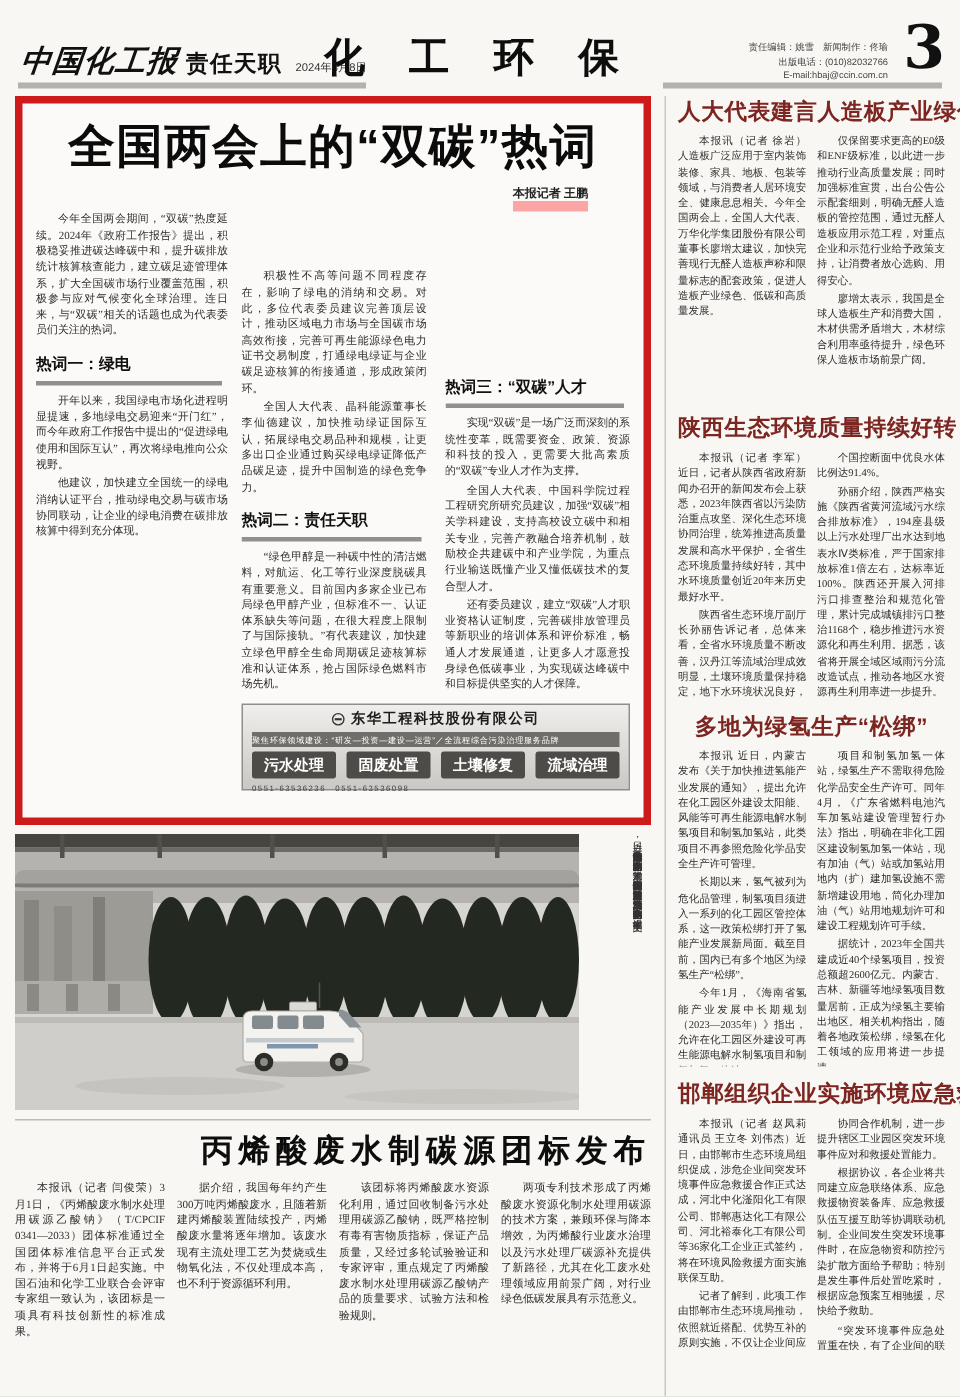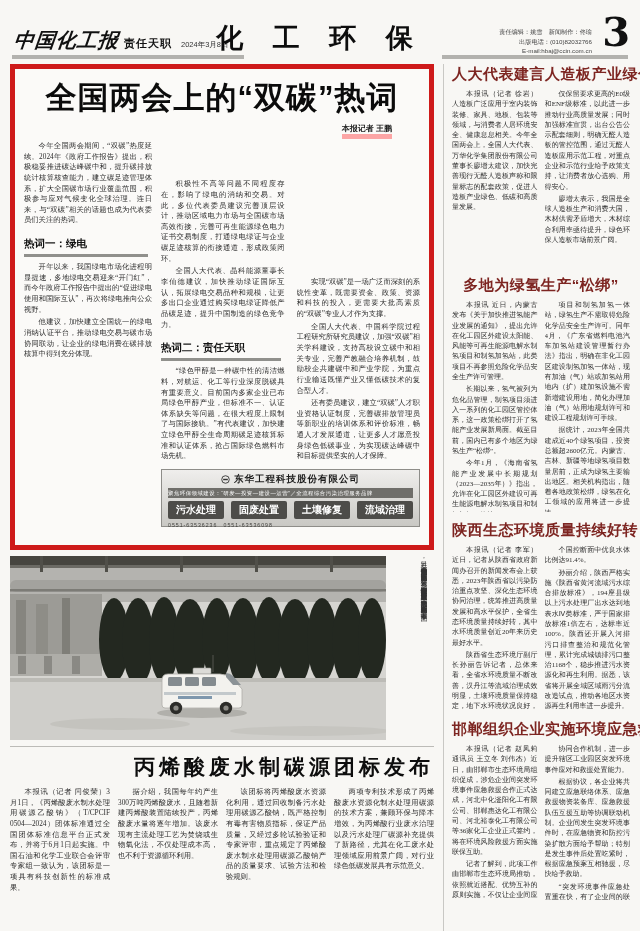"责任天职" .slogan { font-size: 11px -> 15px }
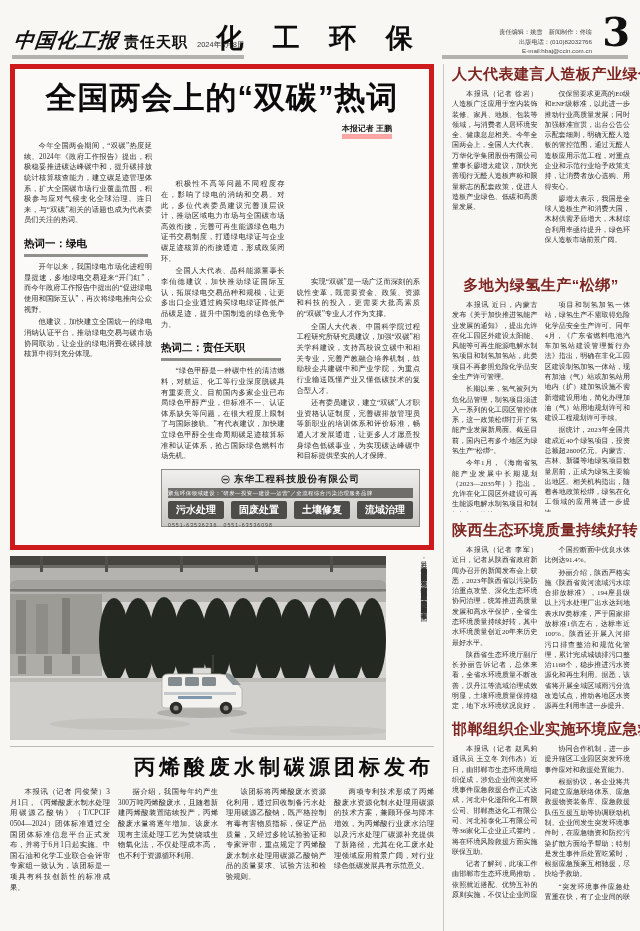"本报记者 王鹏" .byline span { border-bottom: 5px solid #fca5a5 -> 7px solid #fca5a5 }
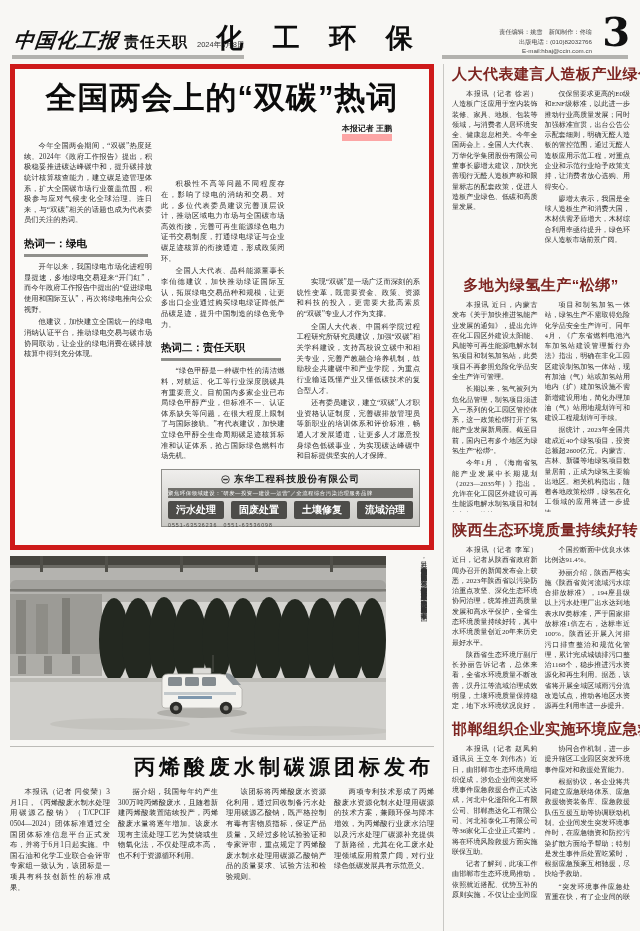"热词三：“双碳”人才" div.subhead { html: none -> <div> <span>热词三：“双碳”人才</span> <div></div> </div> }
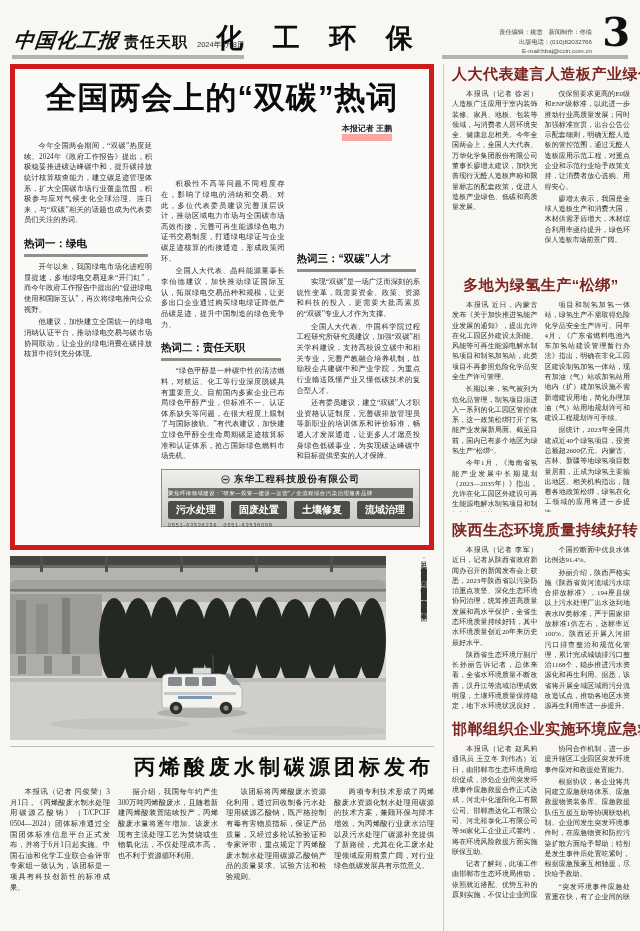"多地为绿氢生产“松绑”" div.rart { order: before "陕西生态环境质量持续好转" -> after "陕西生态环境质量持续好转" }
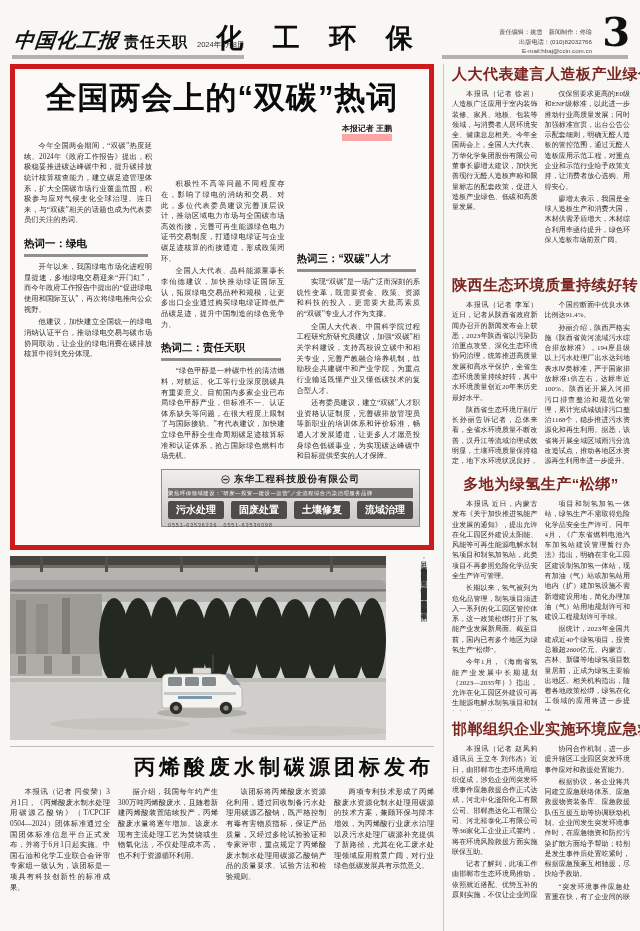"本报讯（记者 闫俊荣）3月1日，《丙烯酸废水制水处理用碳源乙酸钠》（T/CPCIF" p.para { text: 0504—2024 -> 0341—2033 }
